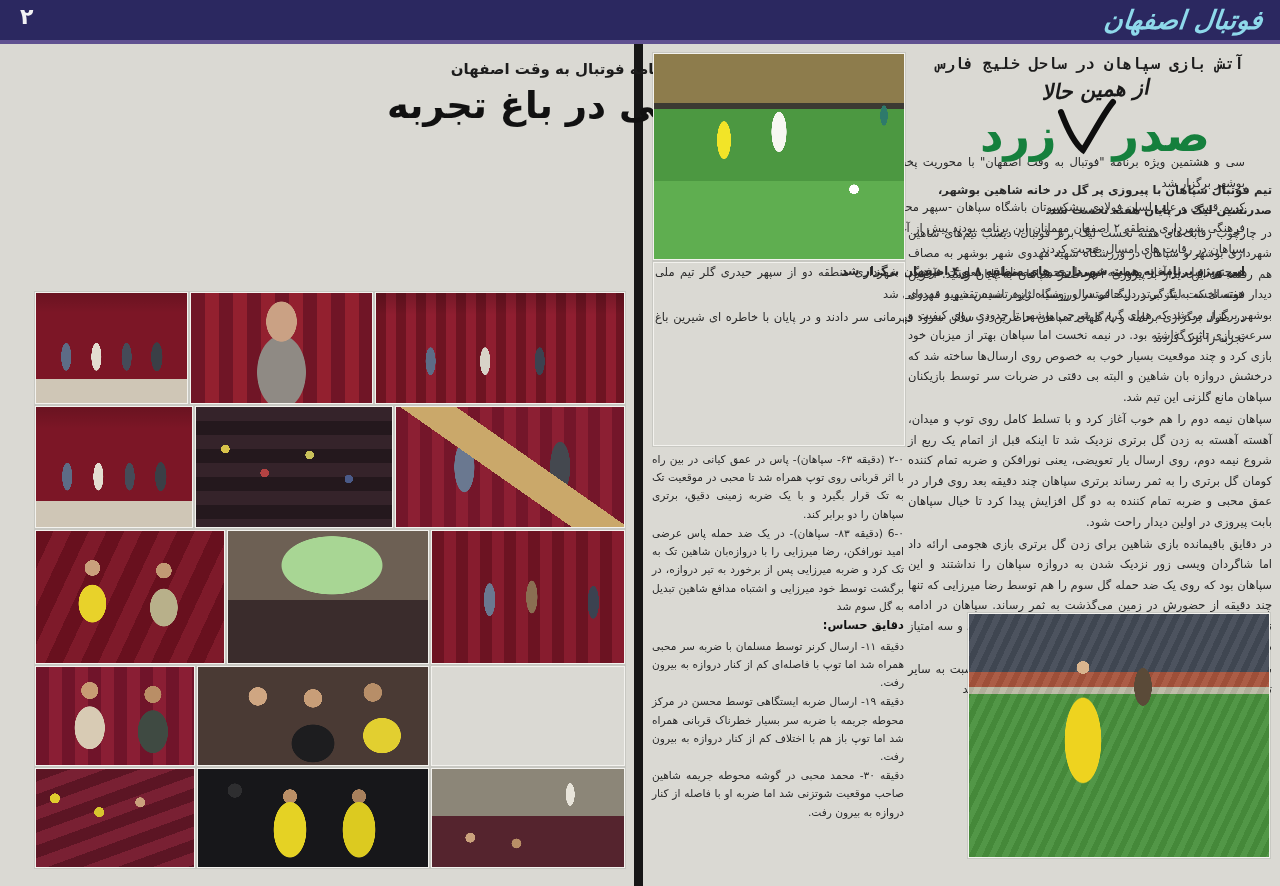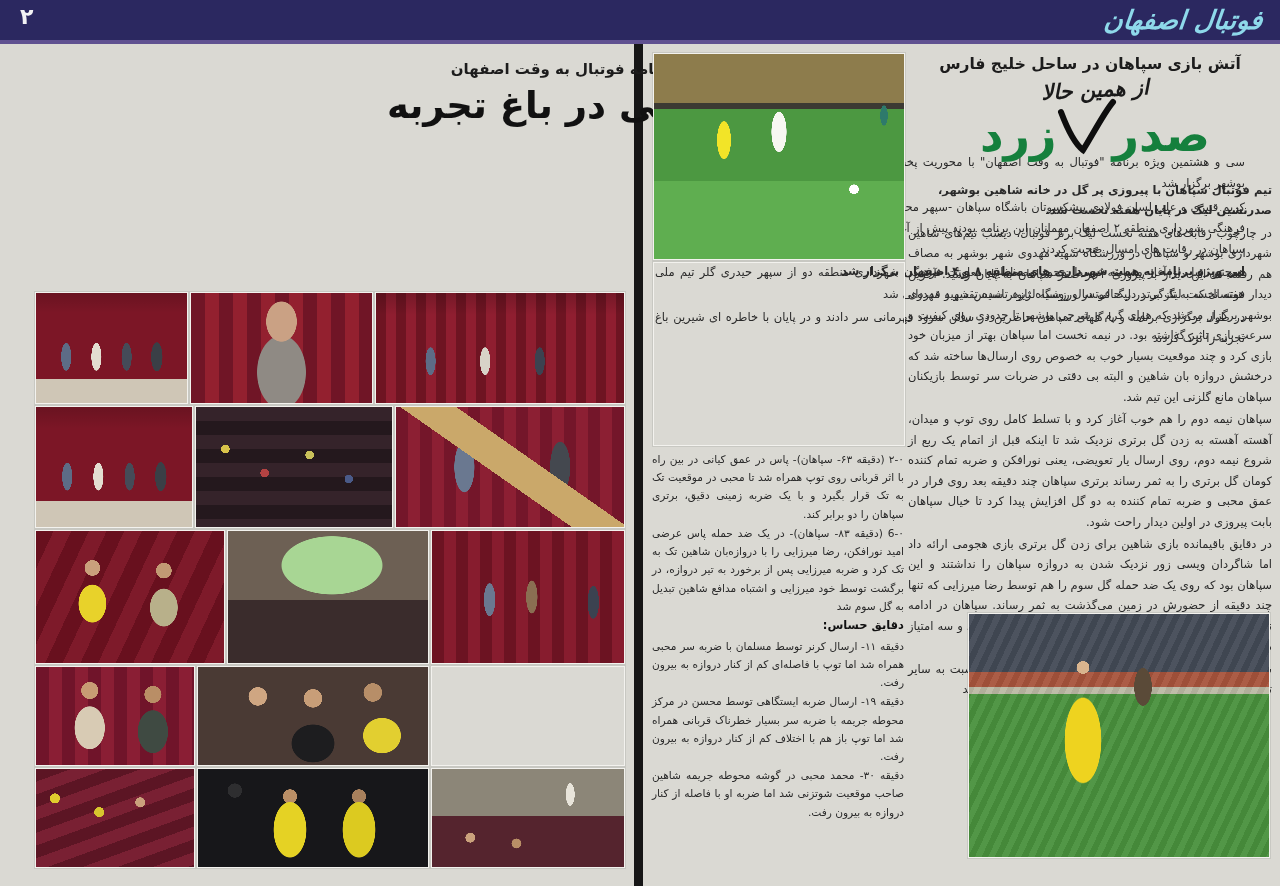"آتش بازی سپاهان در ساحل" #r-kicker { font-family: none -> Liberation Mono, monospace }
